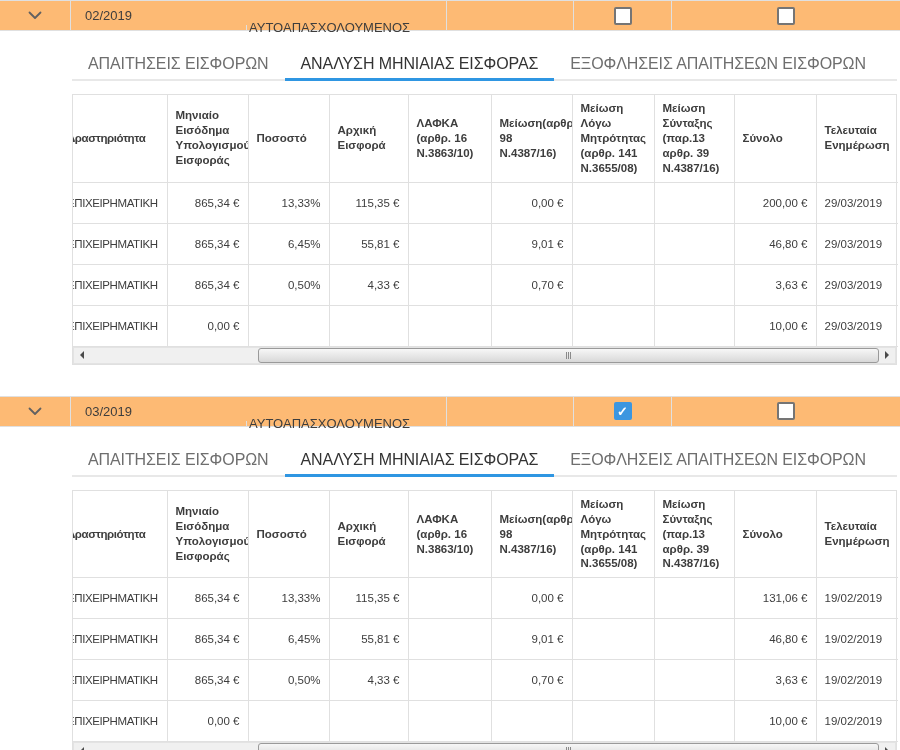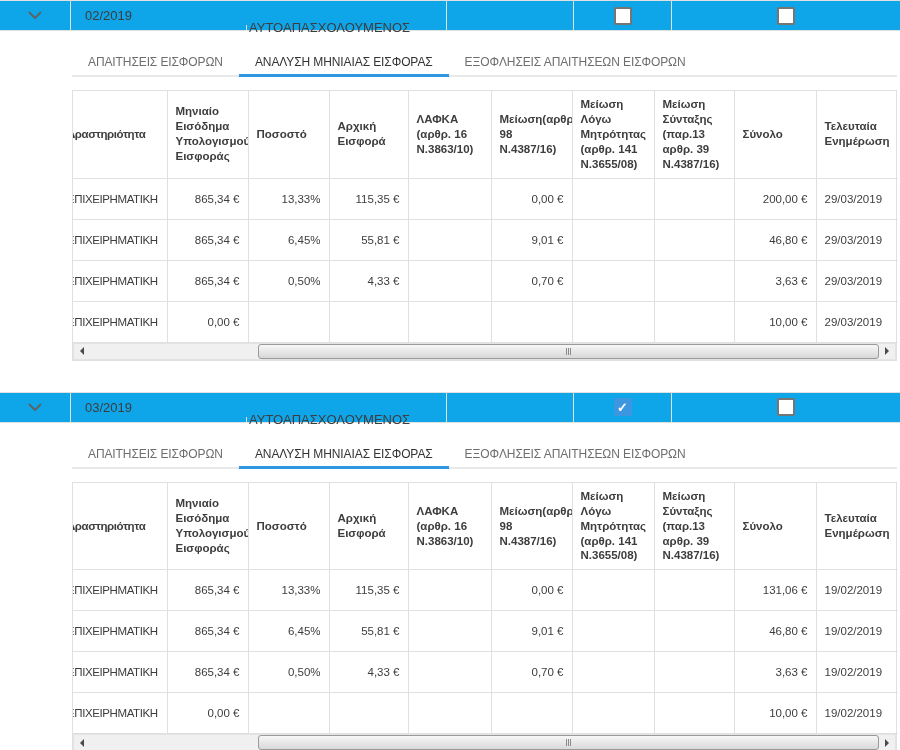"02/2019" .summary-row { background: #0ea5e9 -> #fdba74 }
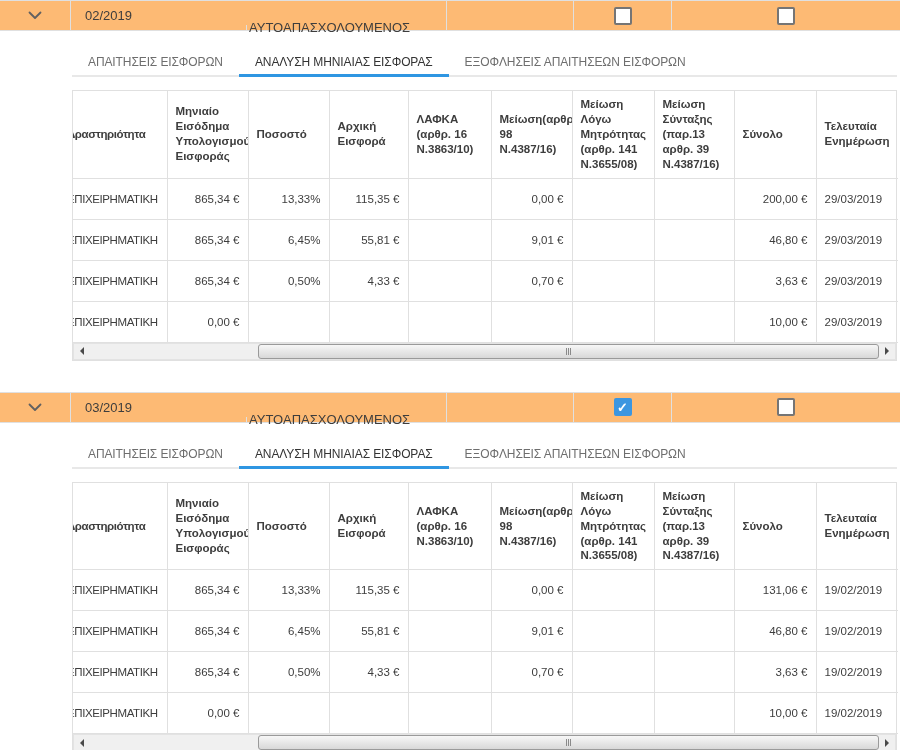"ΑΠΑΙΤΗΣΕΙΣ ΕΙΣΦΟΡΩΝ" .tab { font-size: 12px -> 16px }
